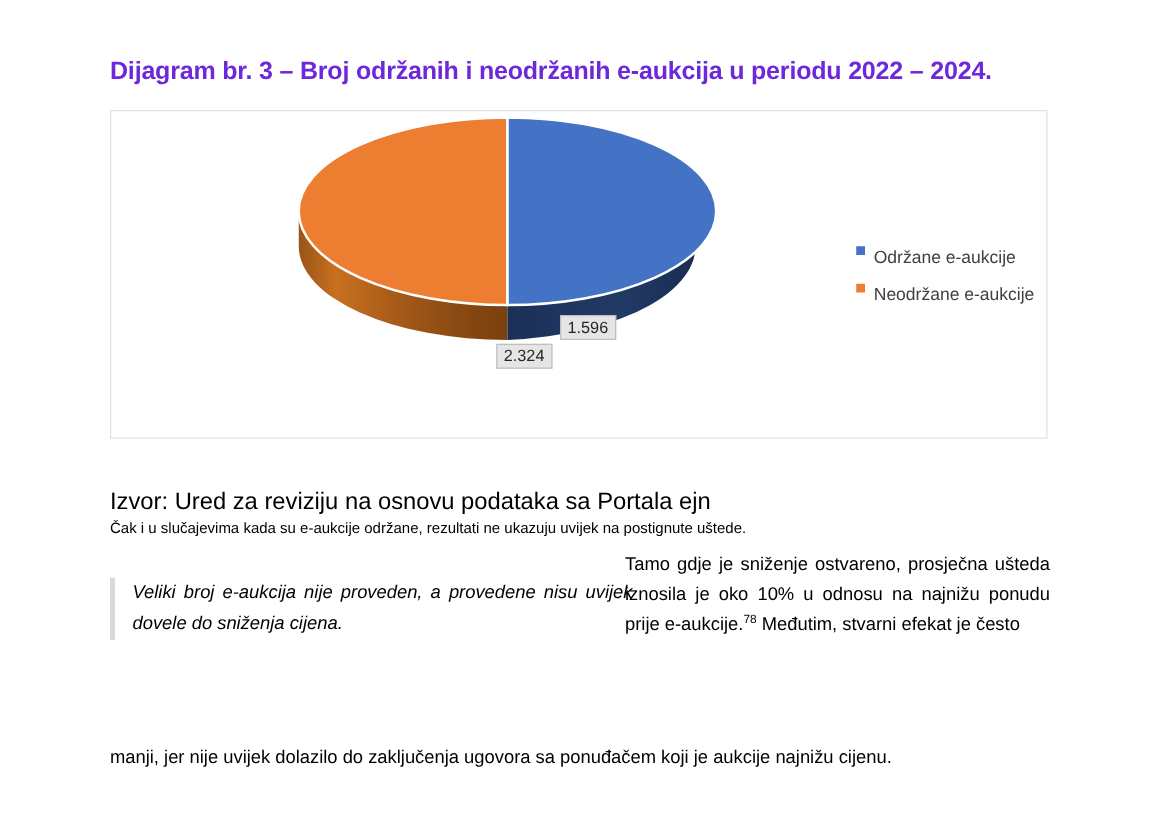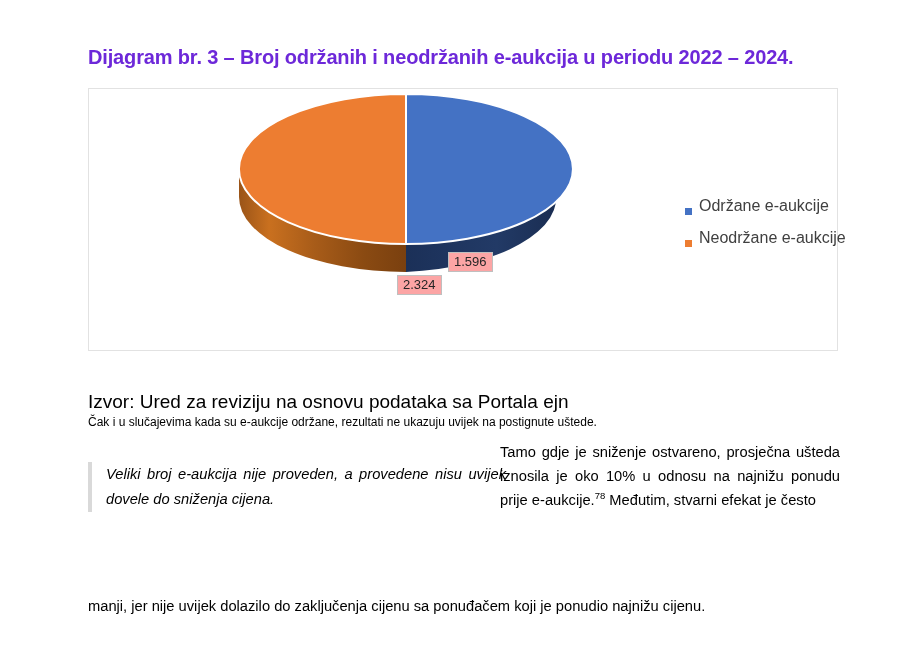"Održane e-aukcije" .legend-entry { align-items: flex-end -> flex-start; font-size: 16px -> 14px }
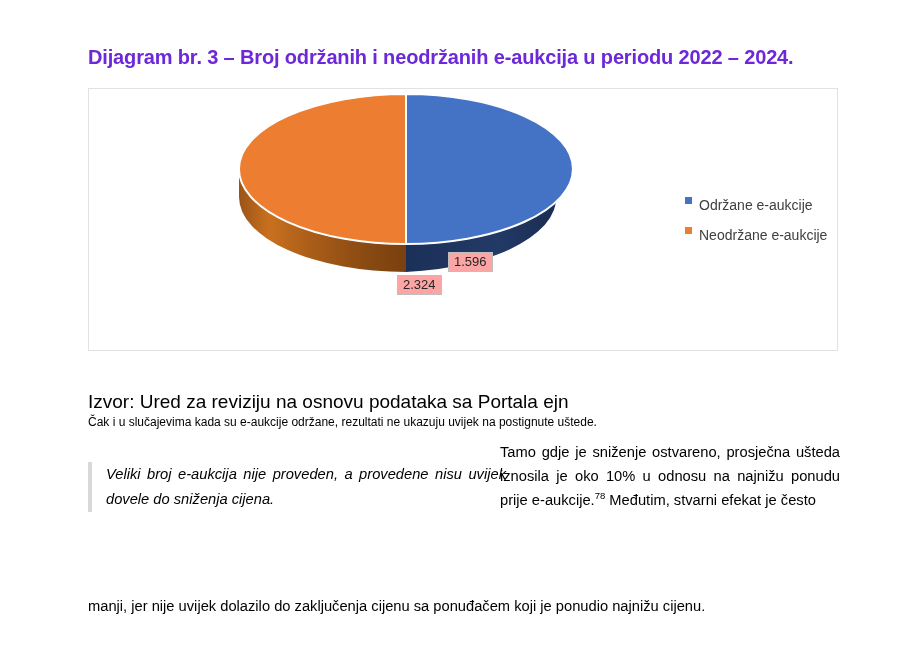"1.596" .data-label { background: #fca5a5 -> #e5e5e5 }
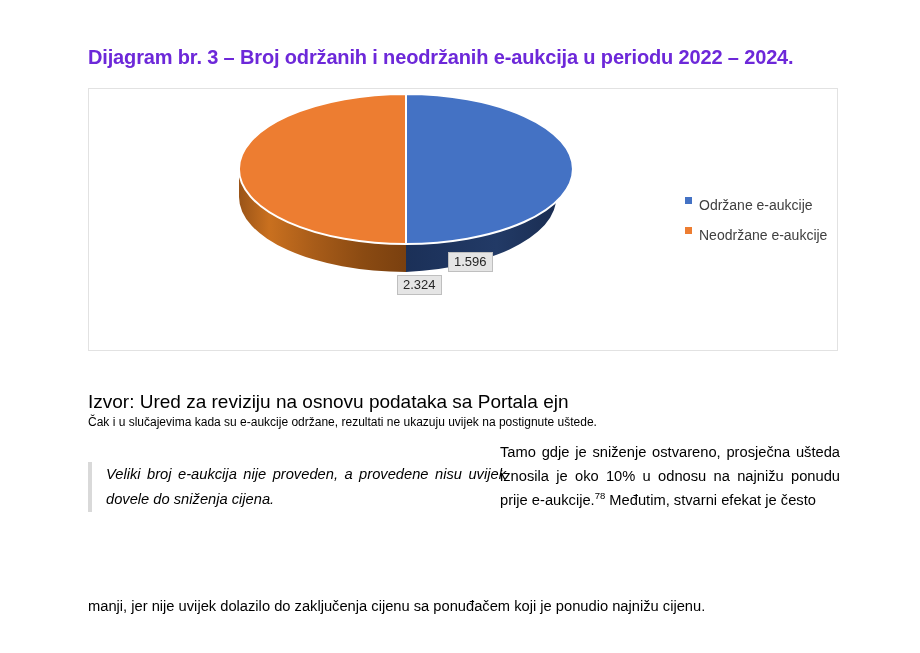"manji, jer nije uvijek dolazilo" div { text: cijenu sa ponuđačem koji je ponudio -> ugovora sa ponuđačem koji je aukcije }
